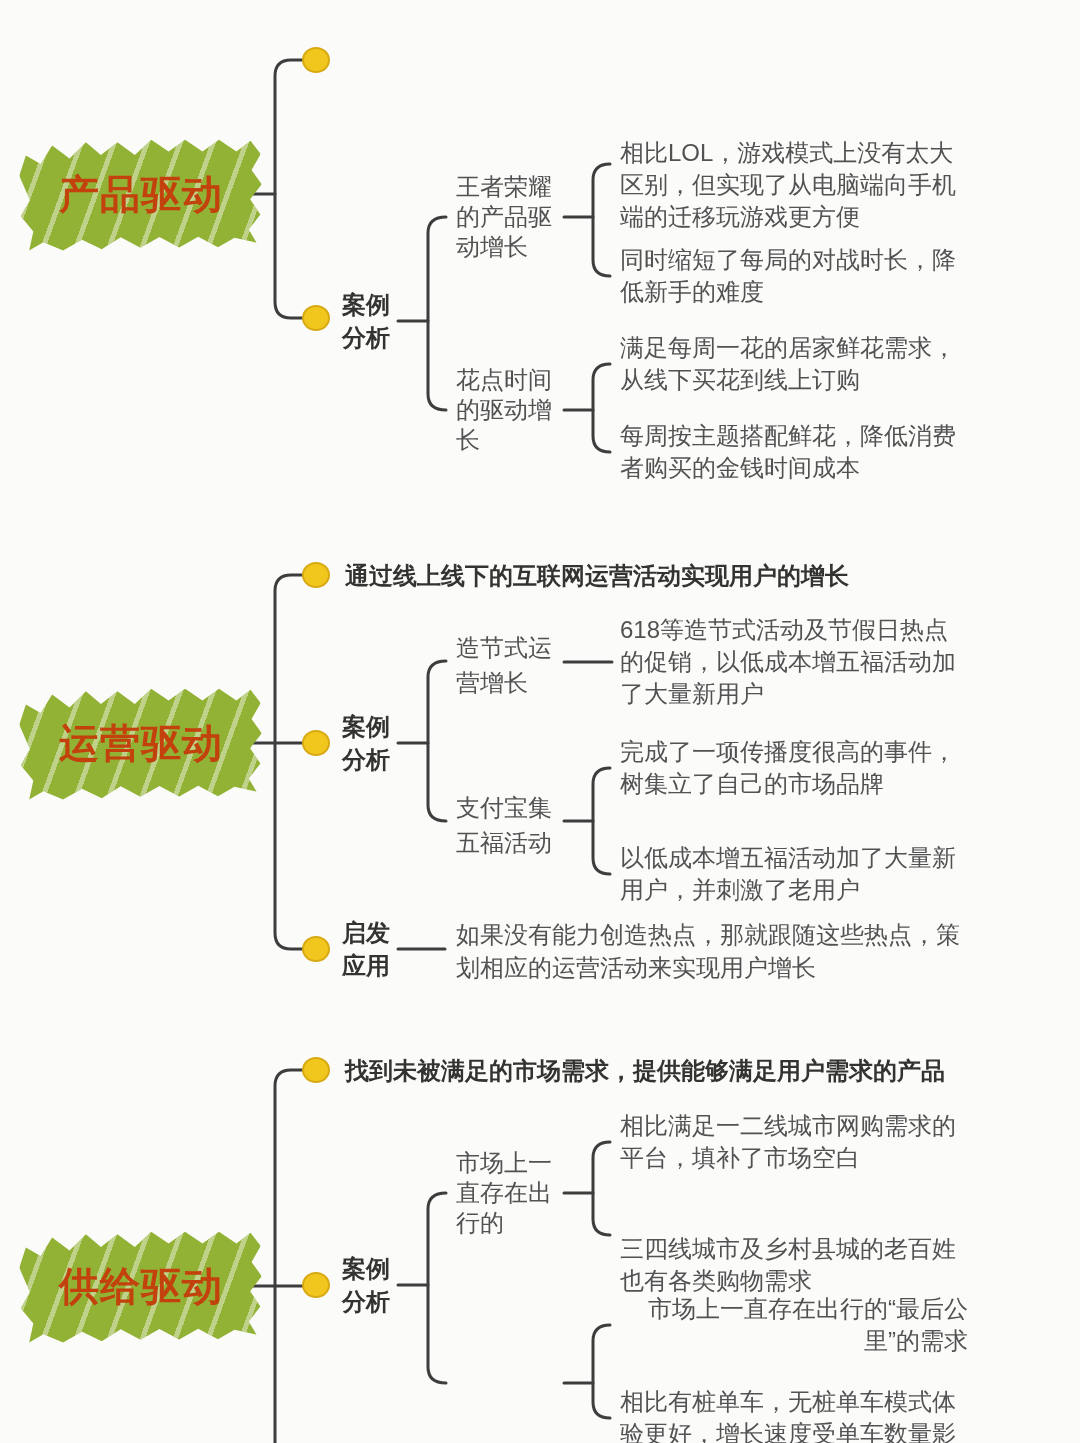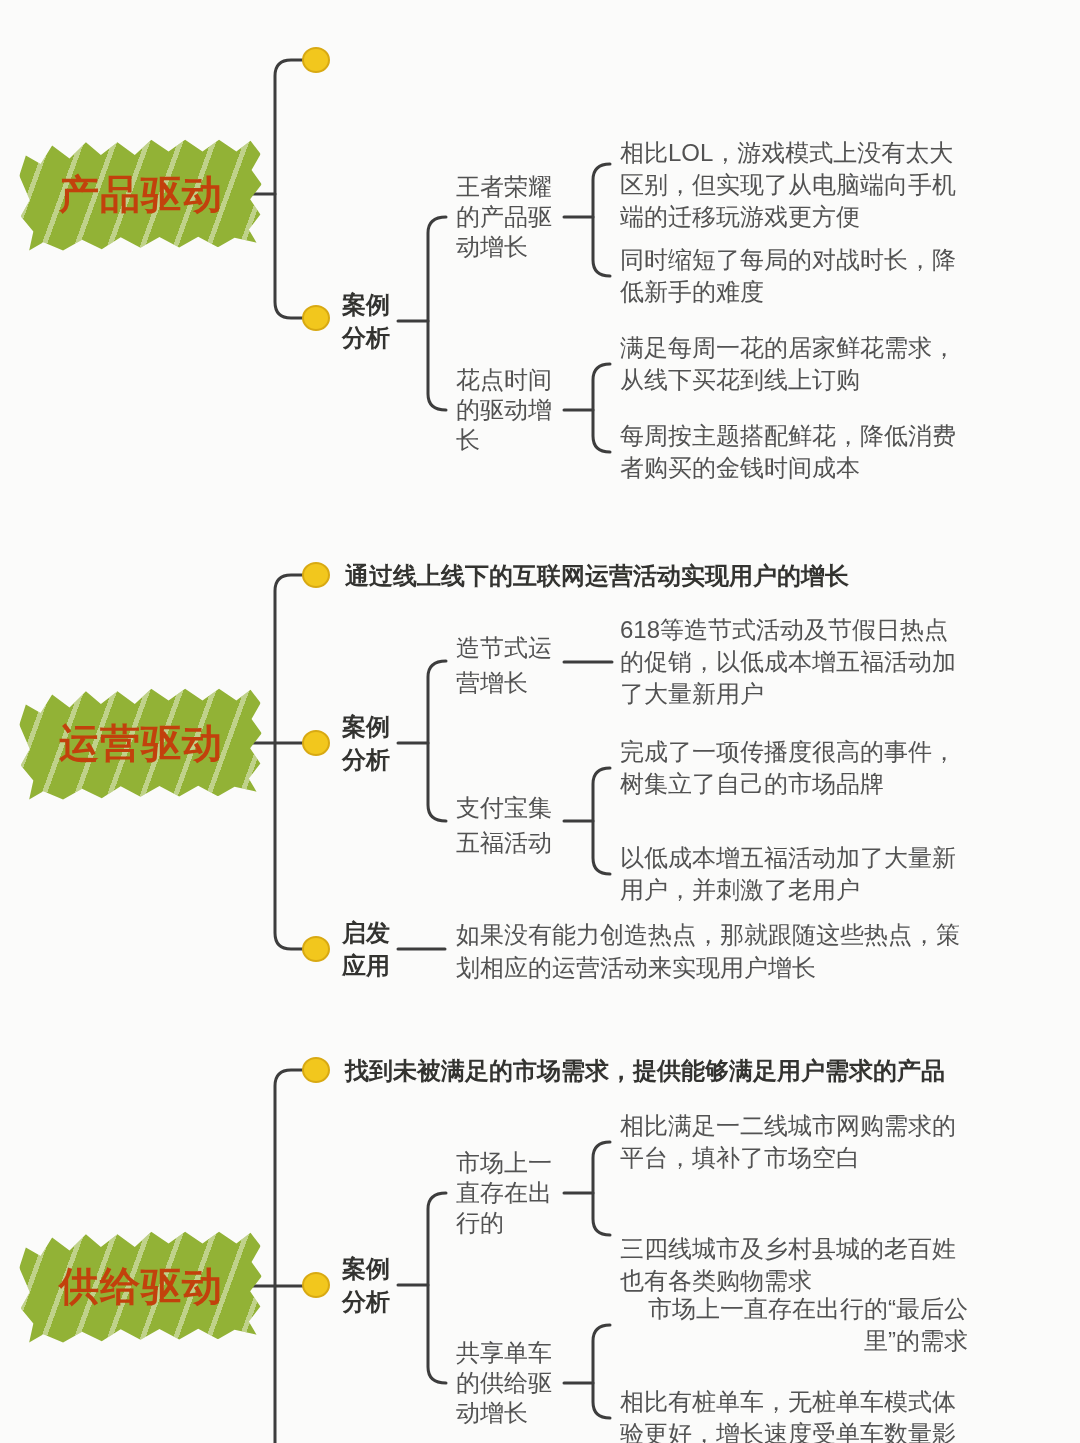"共享单车的供给驱动增长" div.lv3 { html: <div>共享单车的供给驱动增长</div> -> none }
